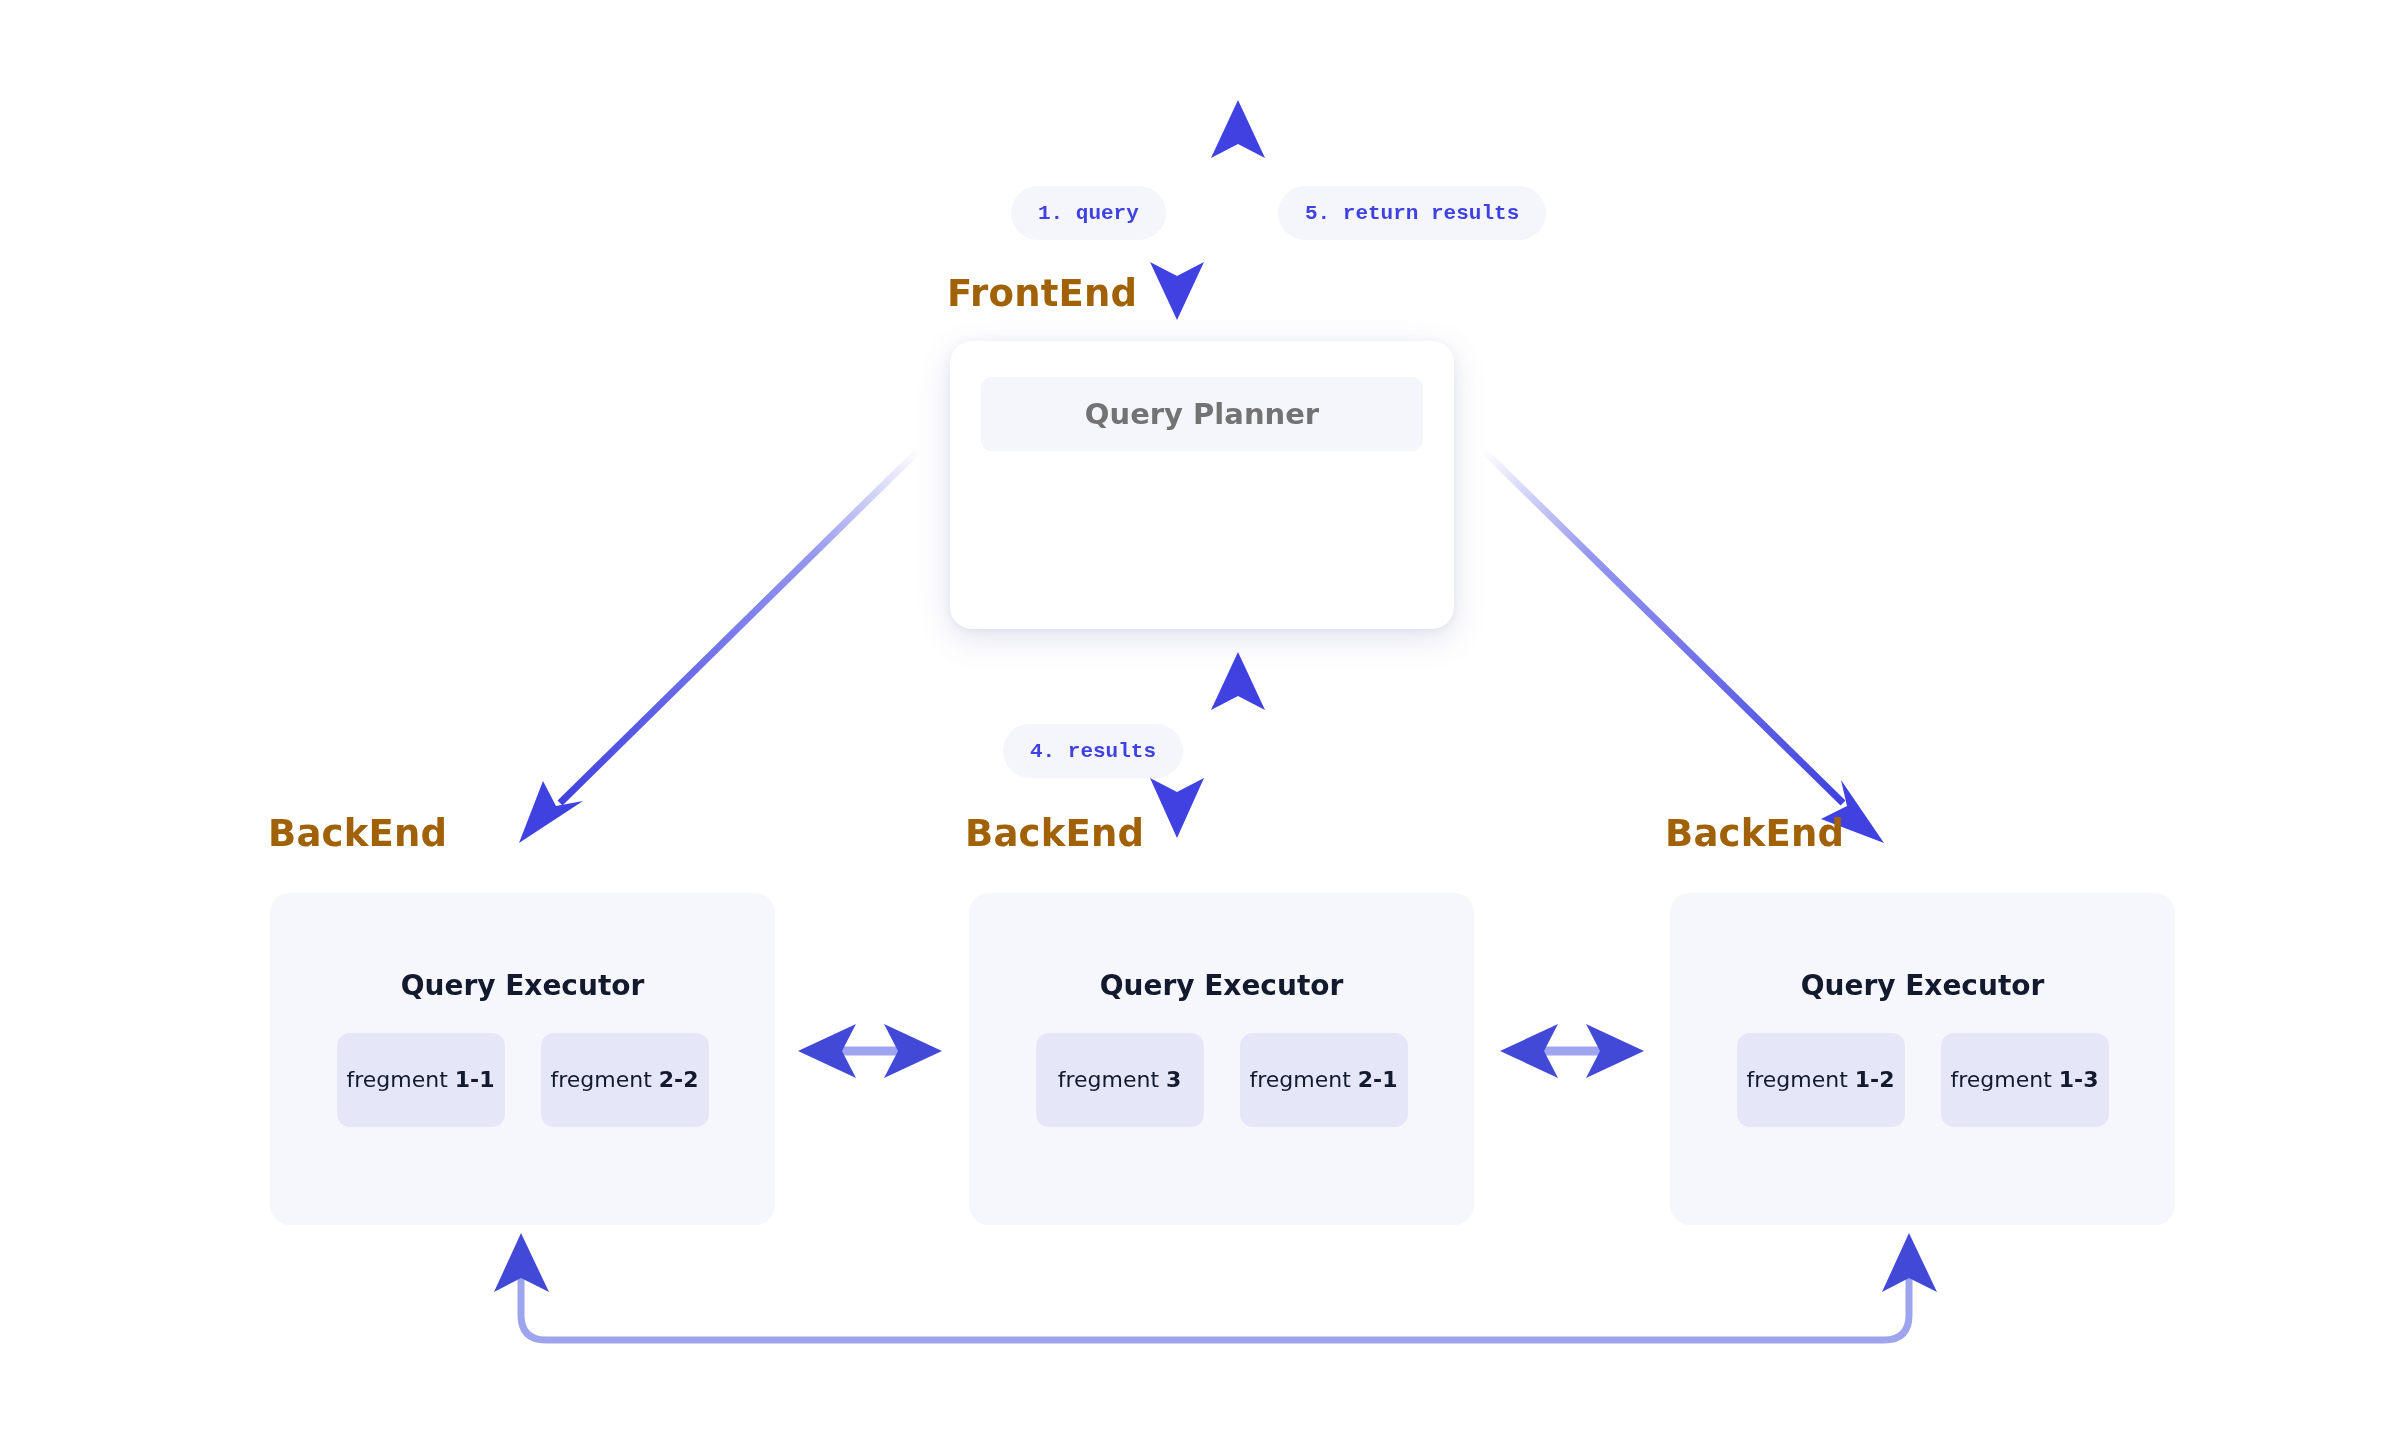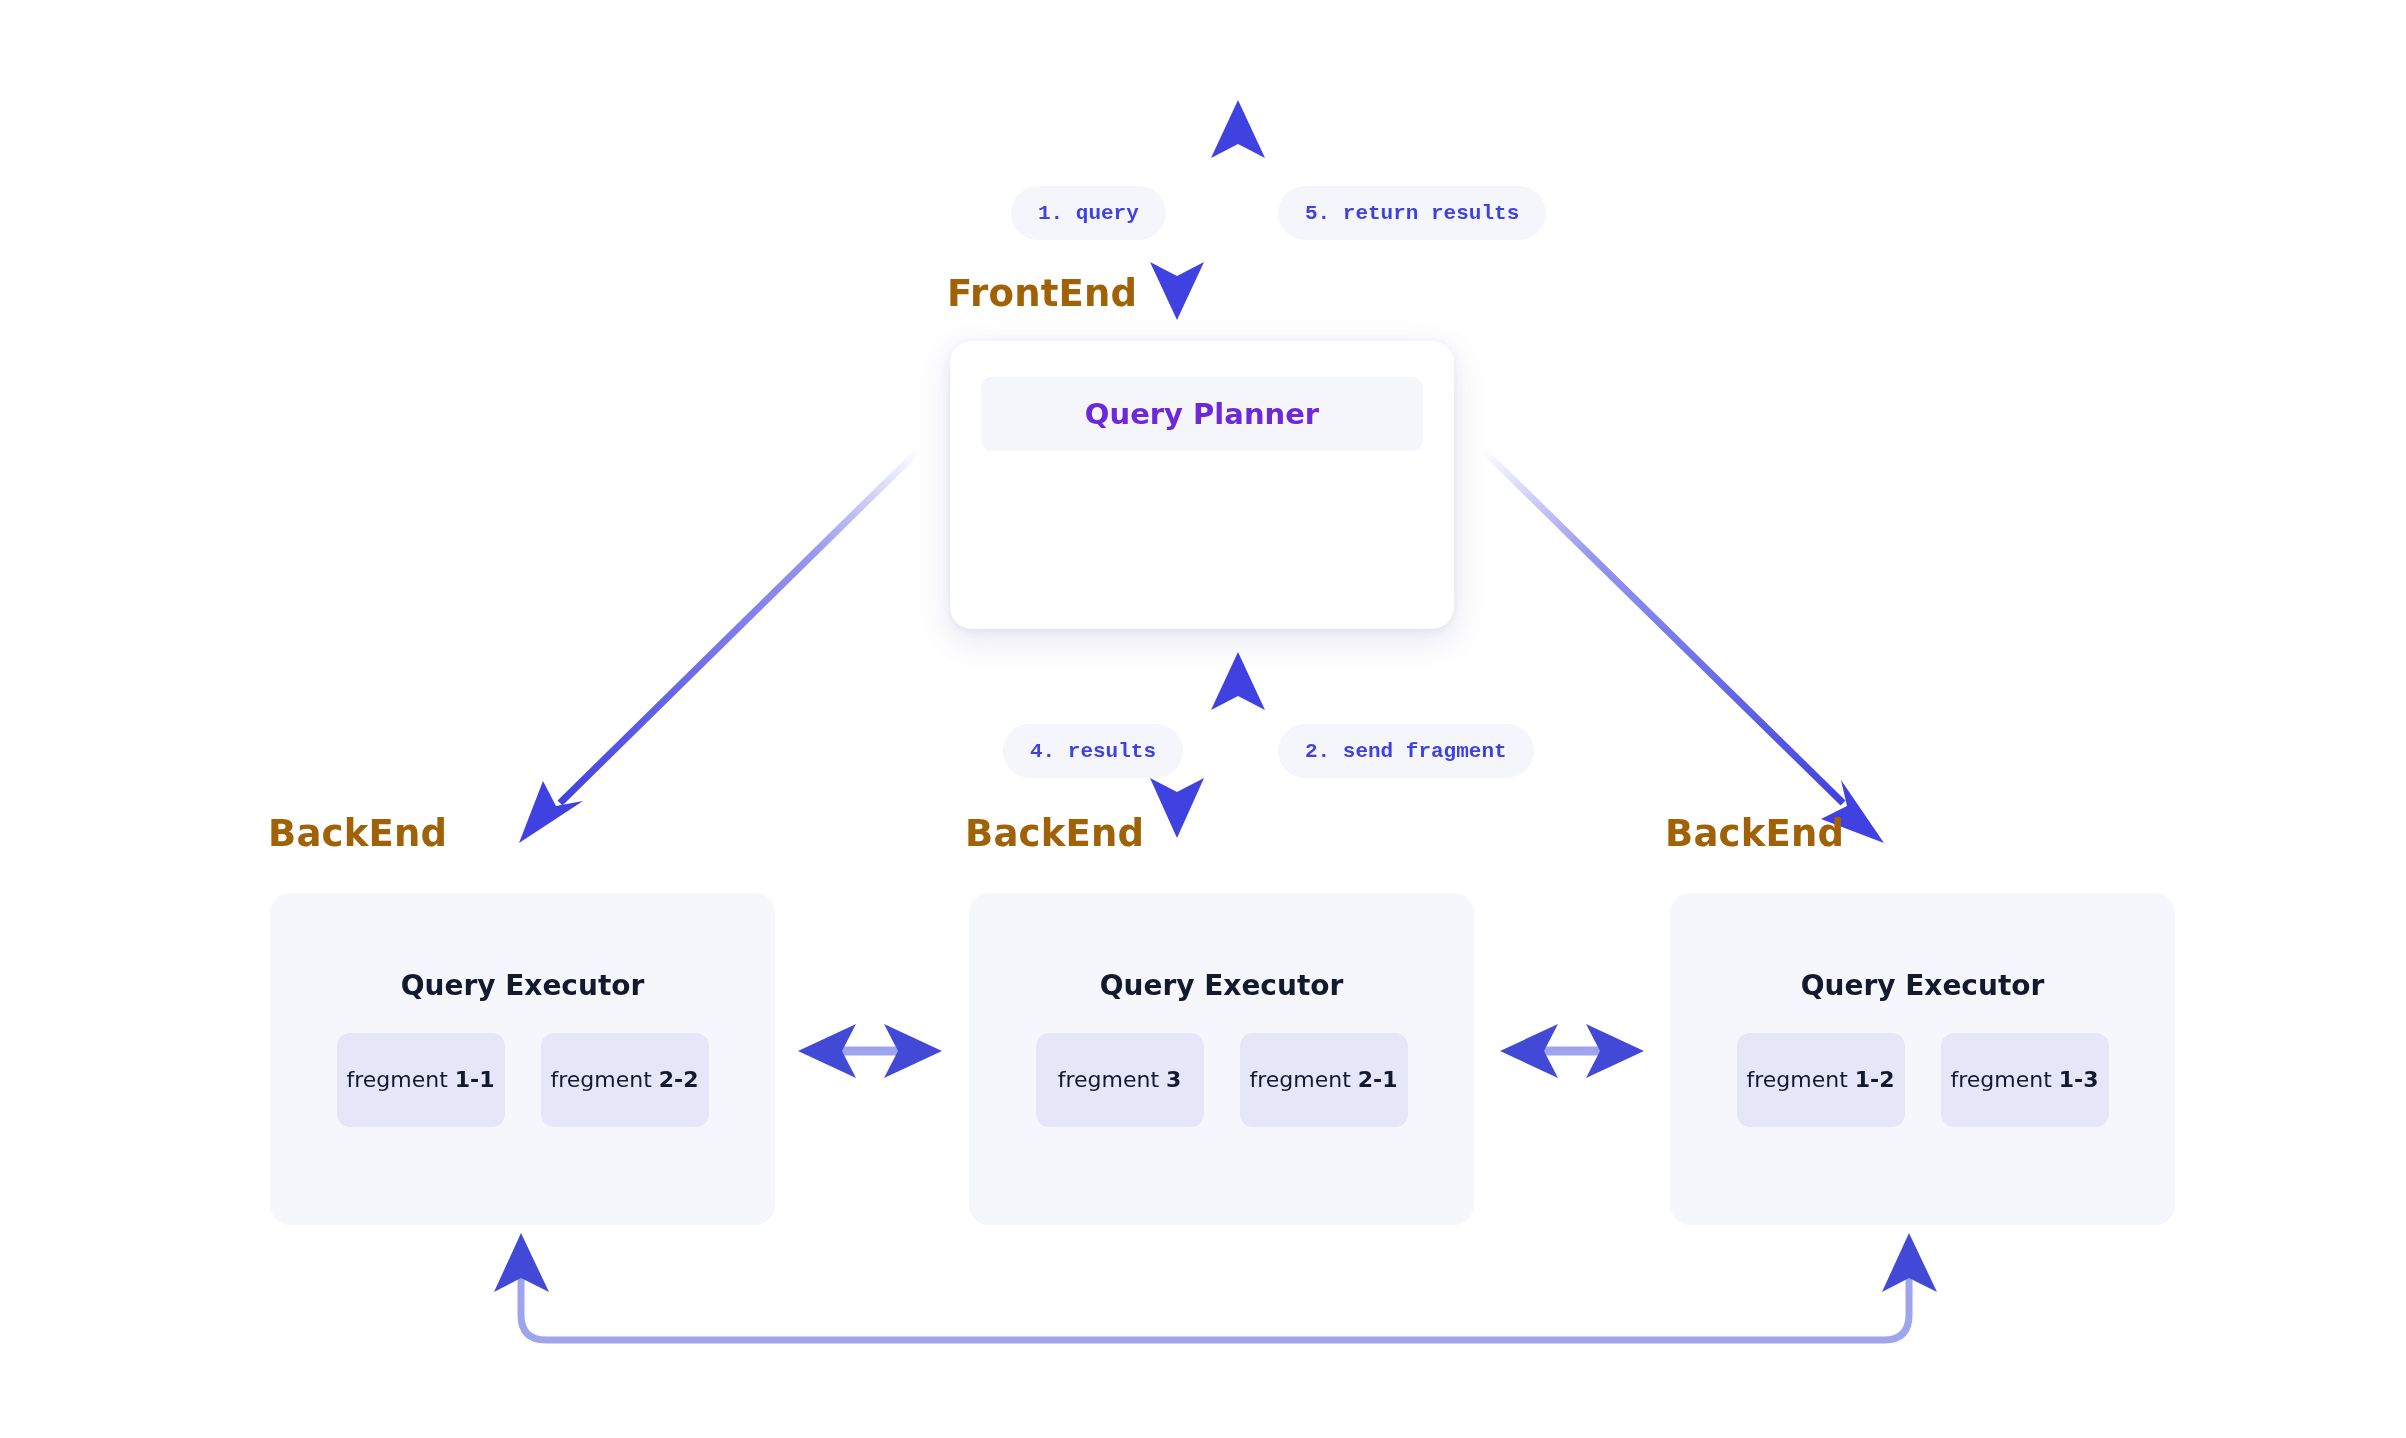"Query Planner" .frontend-row { color: #6d28d9 -> #737373 }
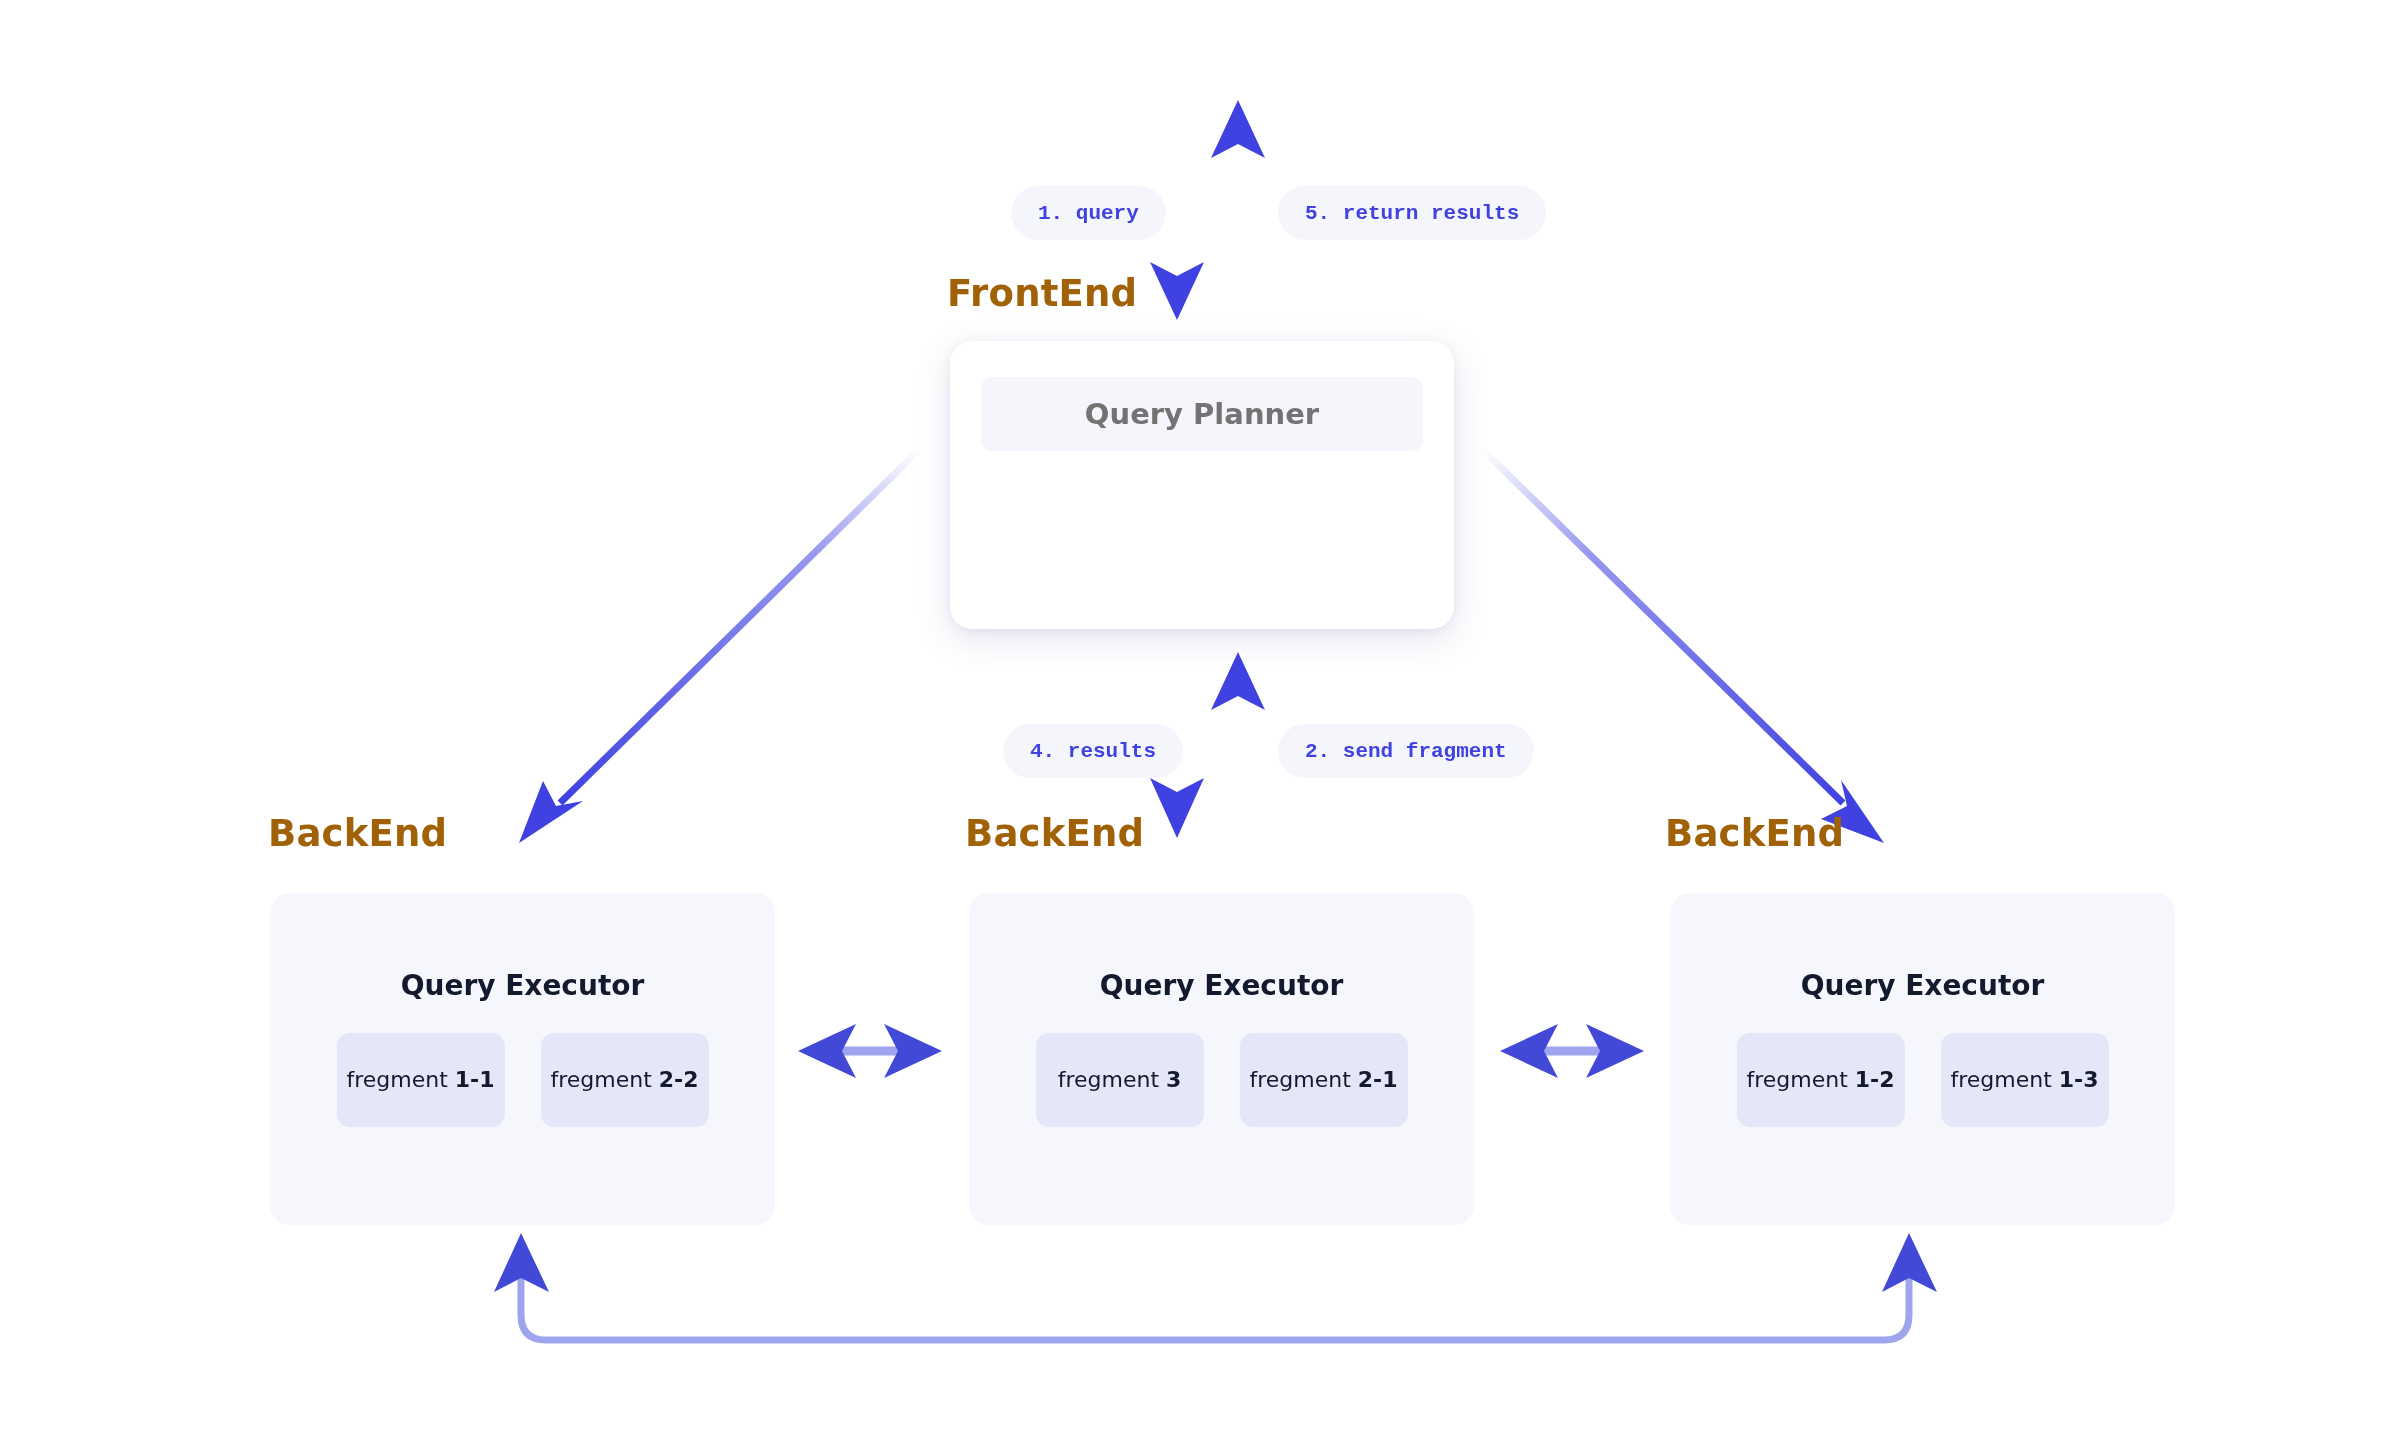"2. send fragment" div.step-pill { html: <div>2. send fragment</div> -> none }
